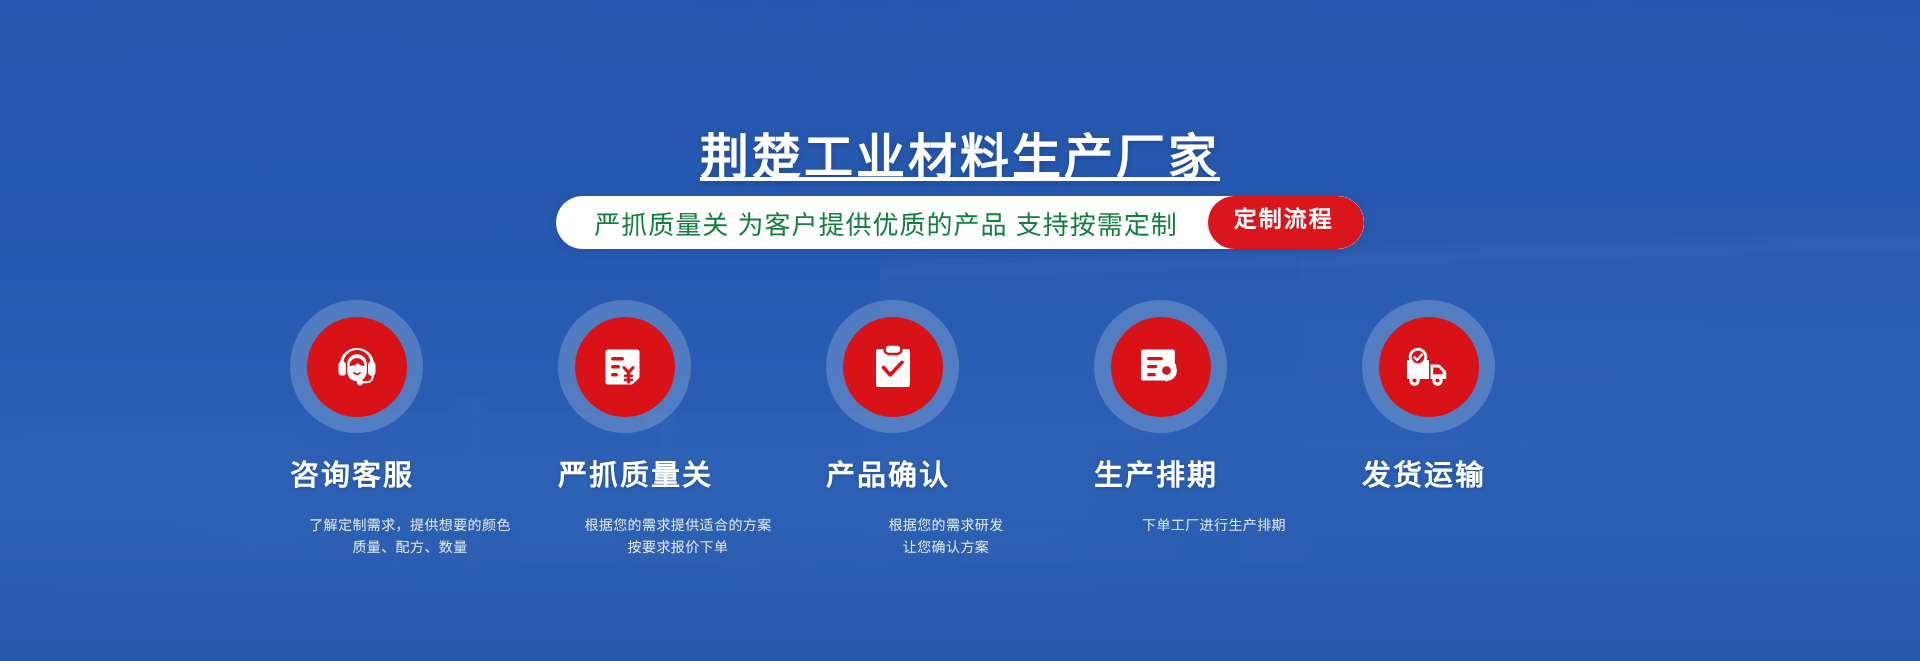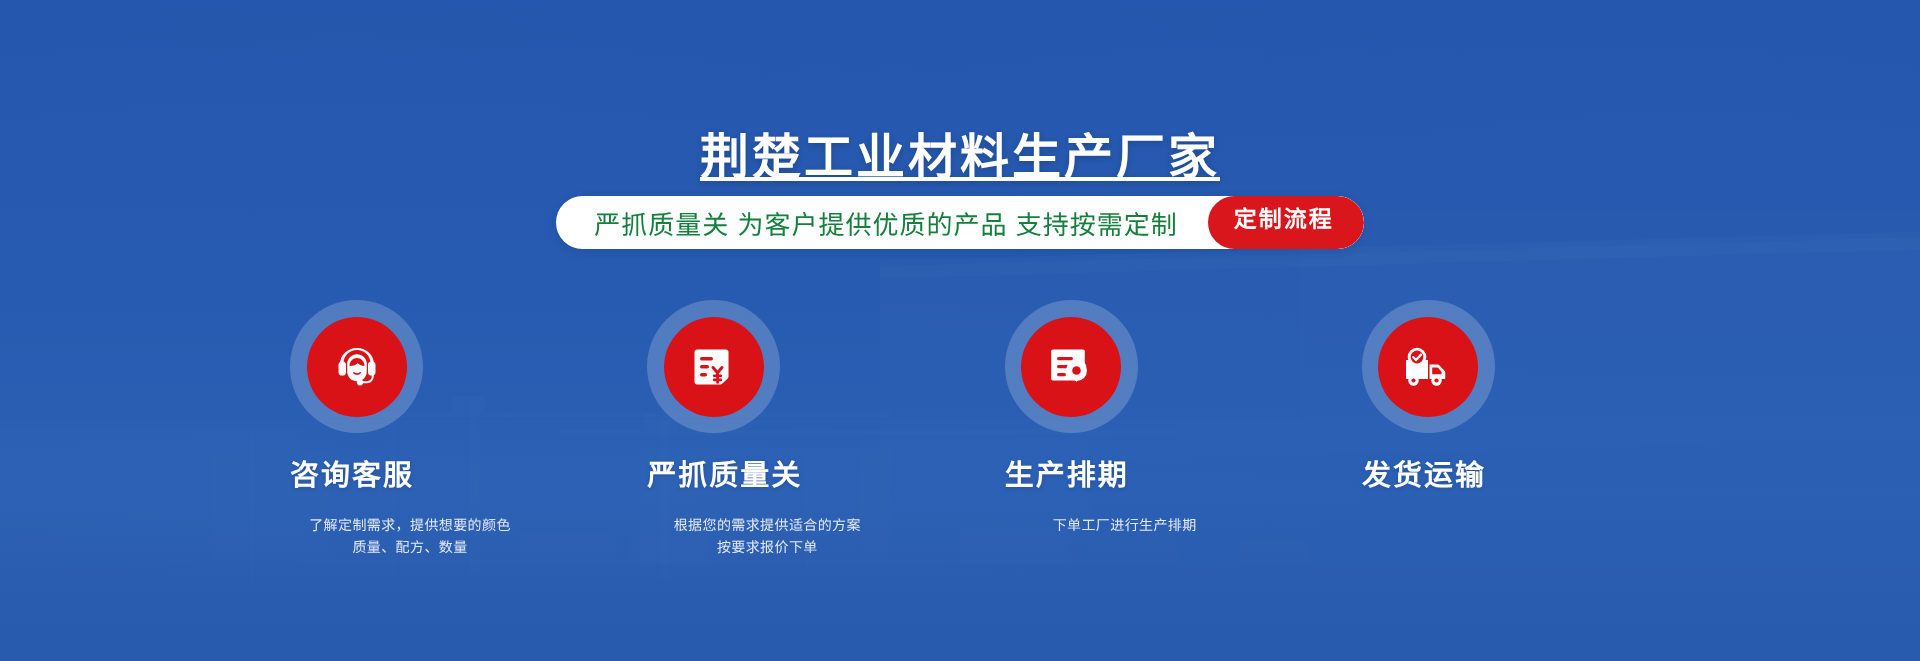"产品确认" div.step { html: none -> <div> <div> <div> <span> <svg> <rect></rect> <rect></rect> <path></path> </svg> </span> </div> </div> <div>产品确认</div> <div> <div>根据您的需求研发</div> <div>让您确认方案</div> </div> </div> }
